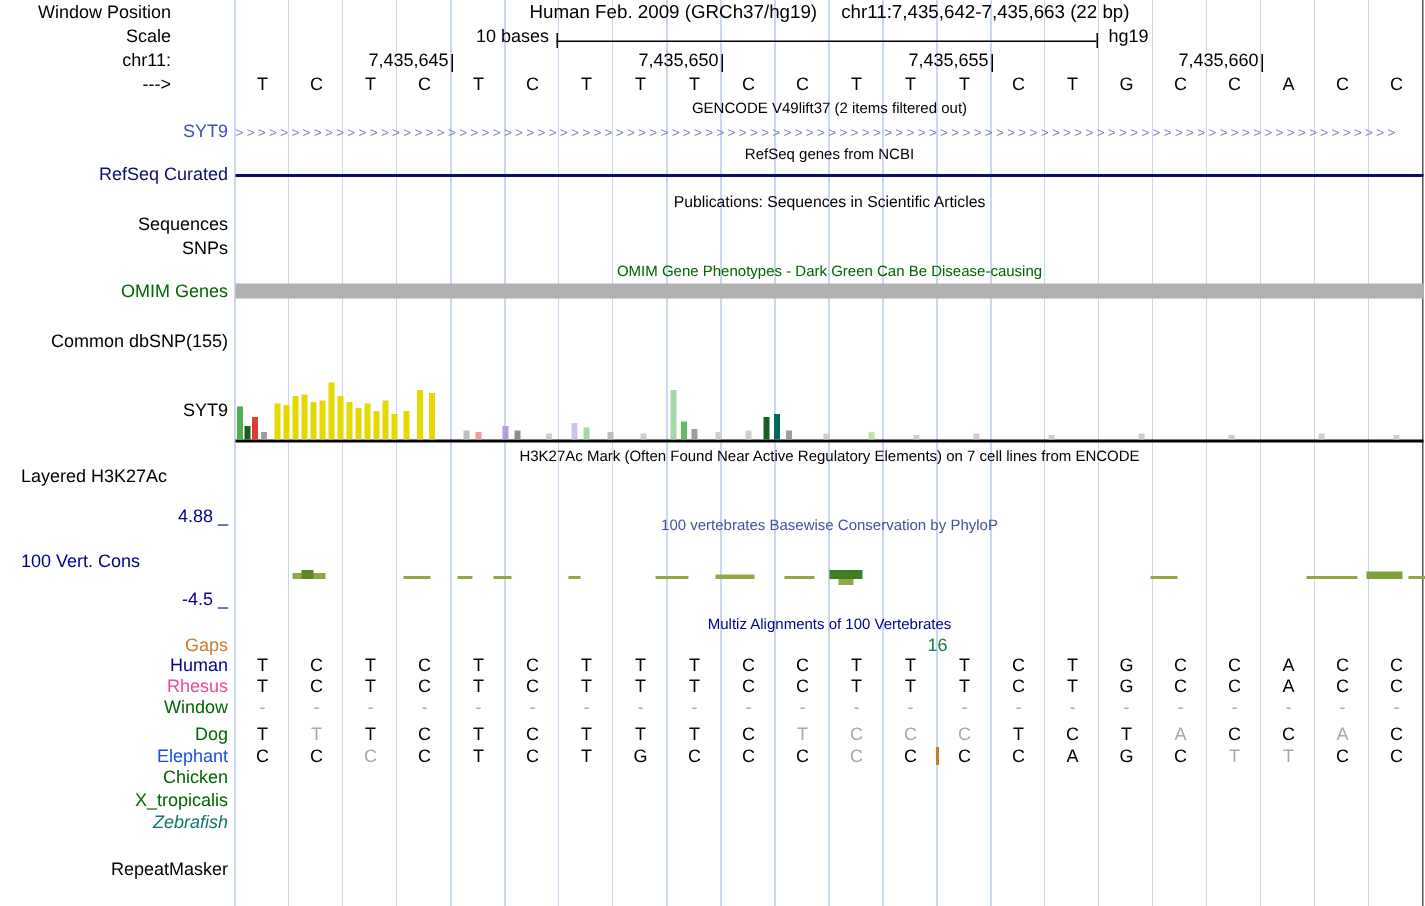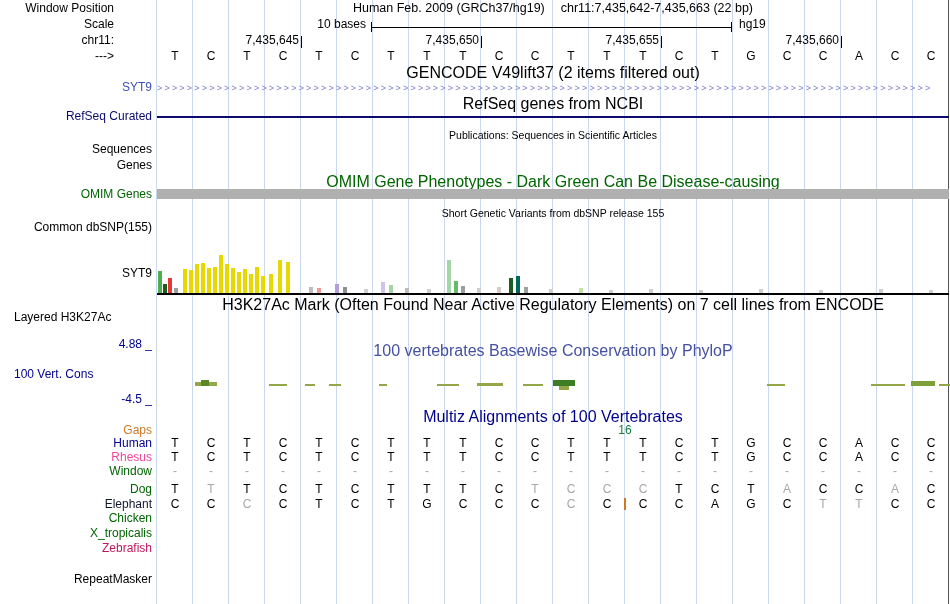"GENCODE V49lift37 (2 items filtered" .title { font-size: 16px -> 10px }
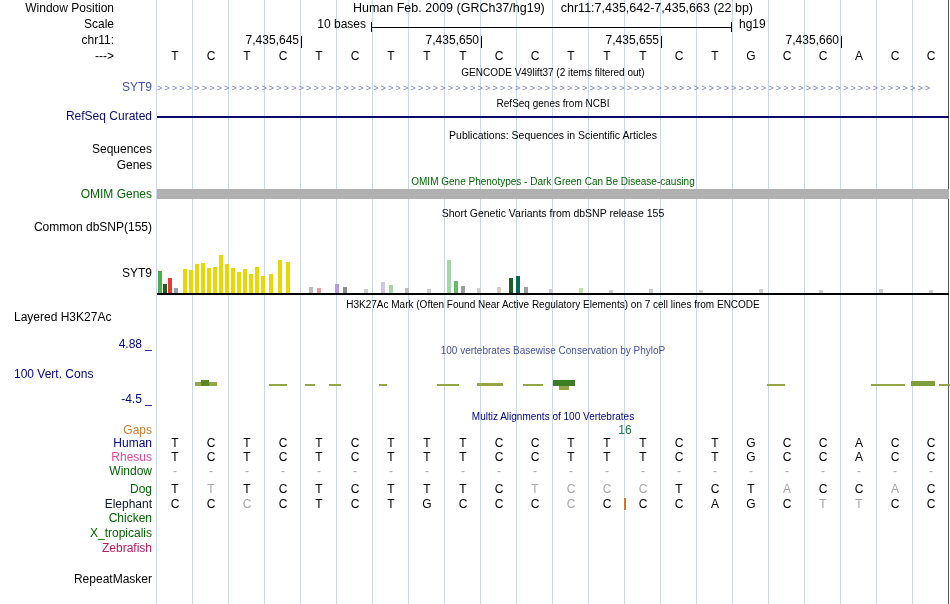"Genes" div.abs { text: Genes -> SNPs }
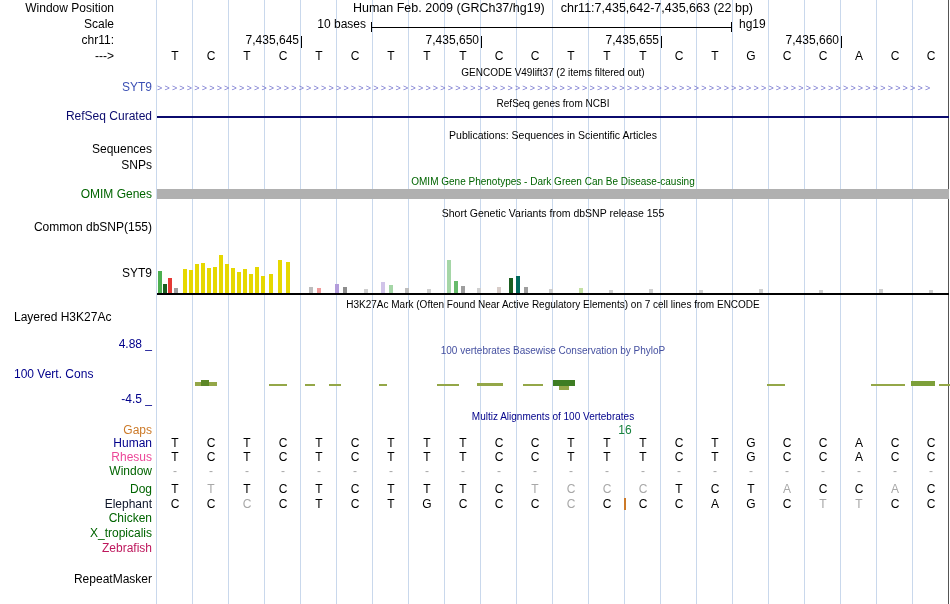"Short Genetic Variants from dbSNP" div.abs { html: <div>Short Genetic Variants from dbSNP release 155</div> -> none }
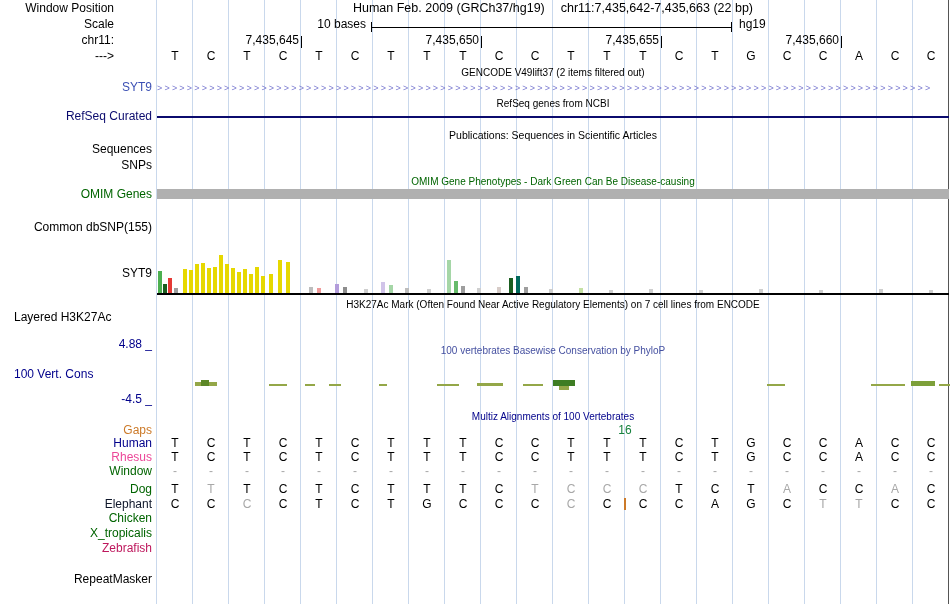"Elephant" div.abs { color: #0f172a -> #1d4ed8 }
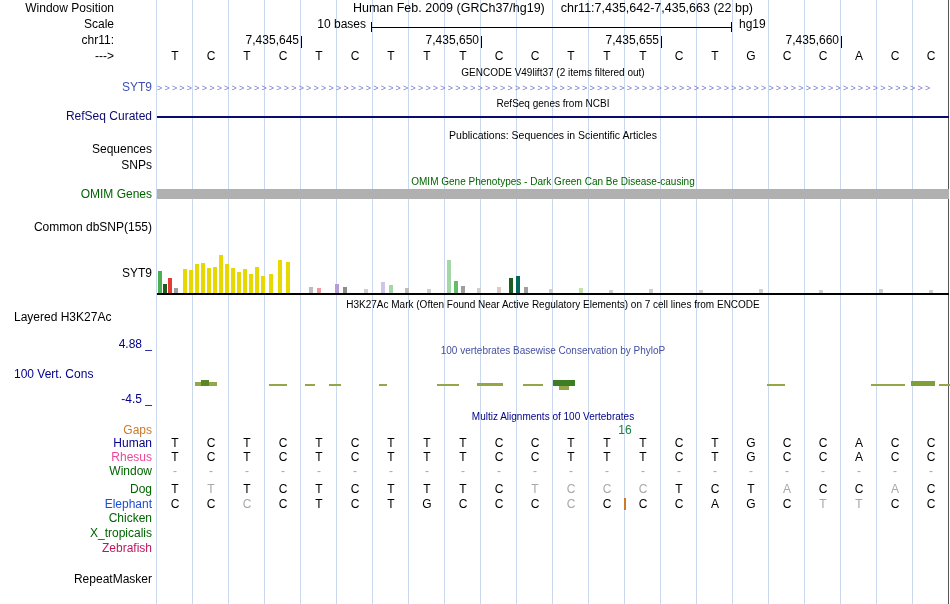"Zebrafish" div.abs { color: #be185d -> #0f766e; font-style: none -> italic }
